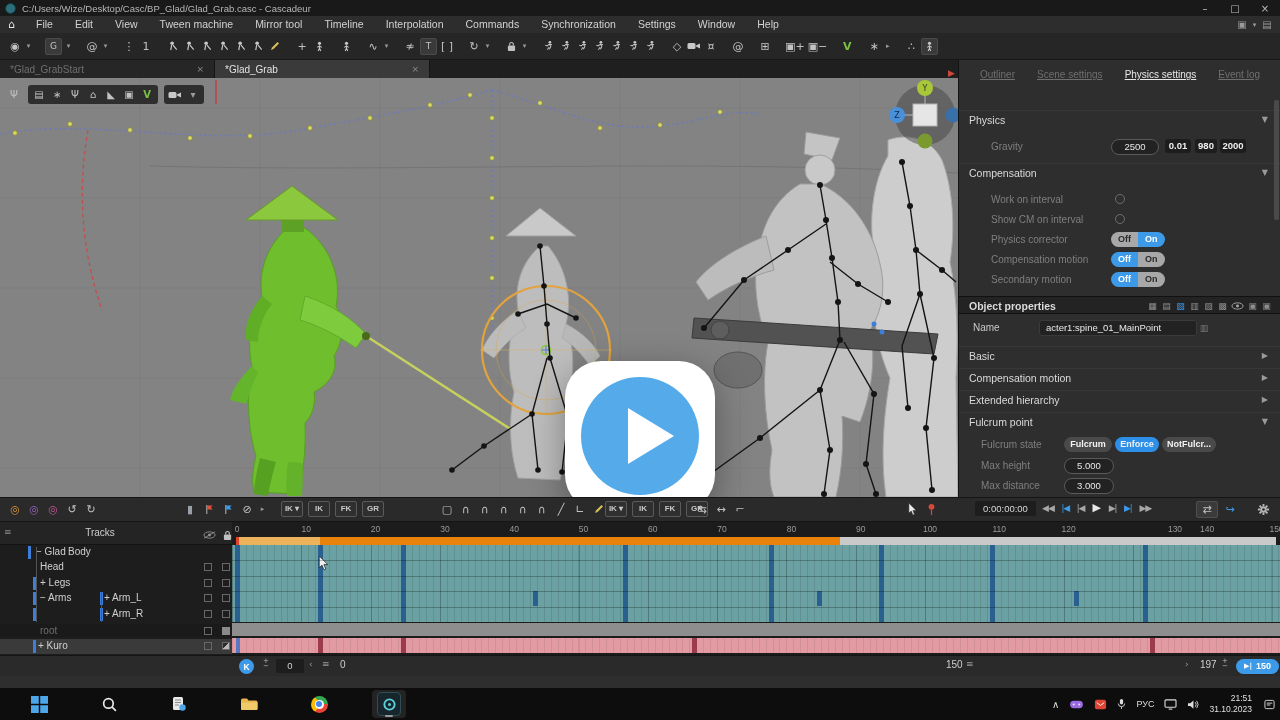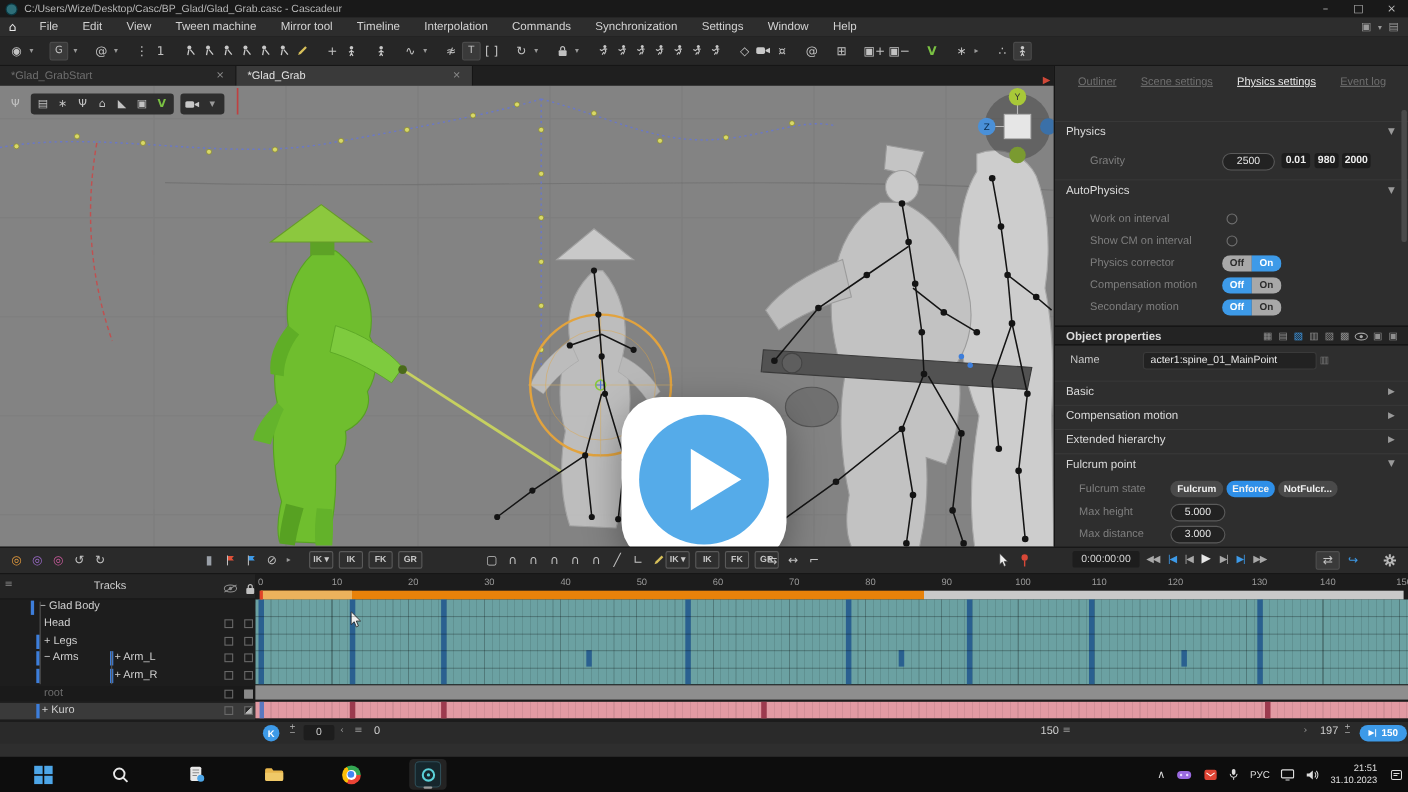"AutoPhysics" span { text: AutoPhysics -> Compensation }
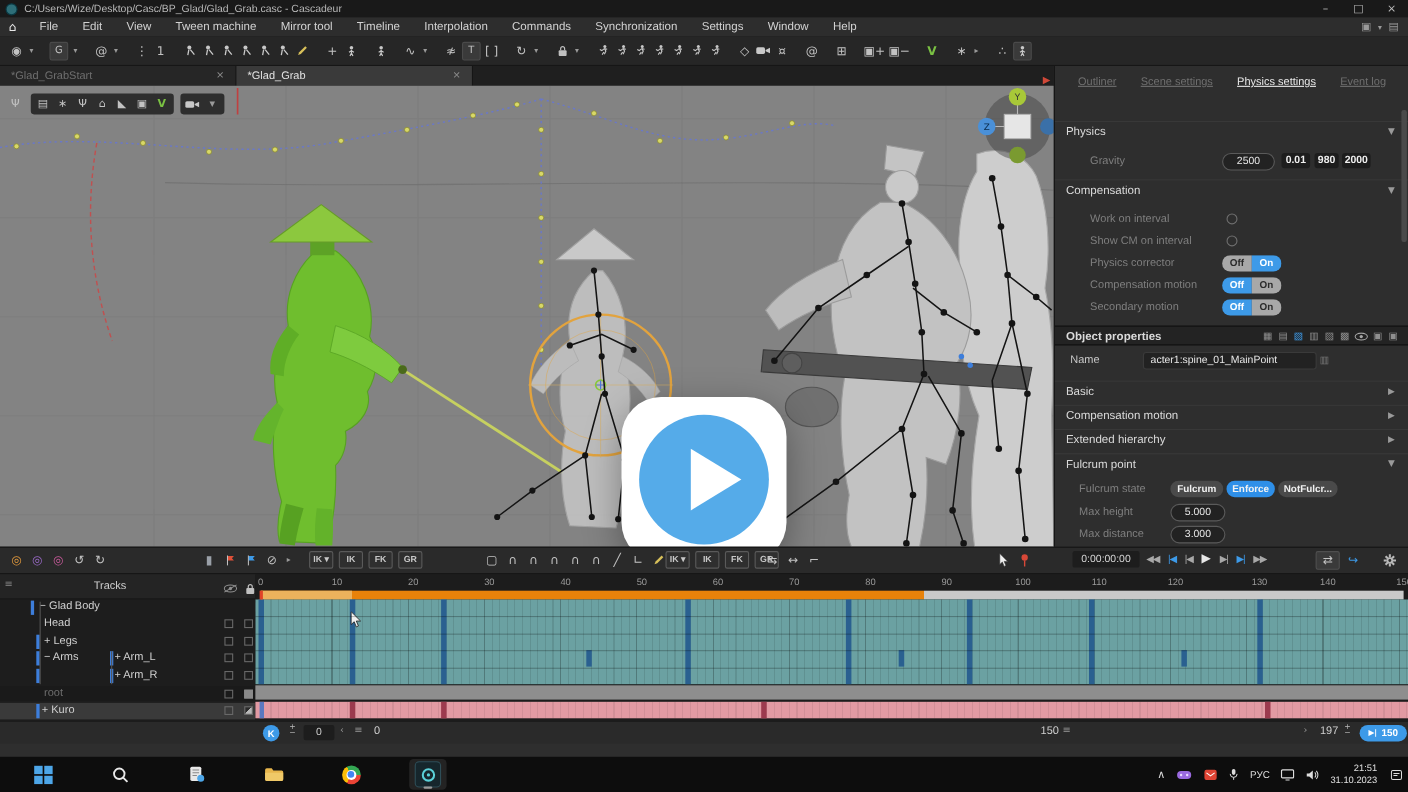"130" span.tick { left: 913px -> 943px }
